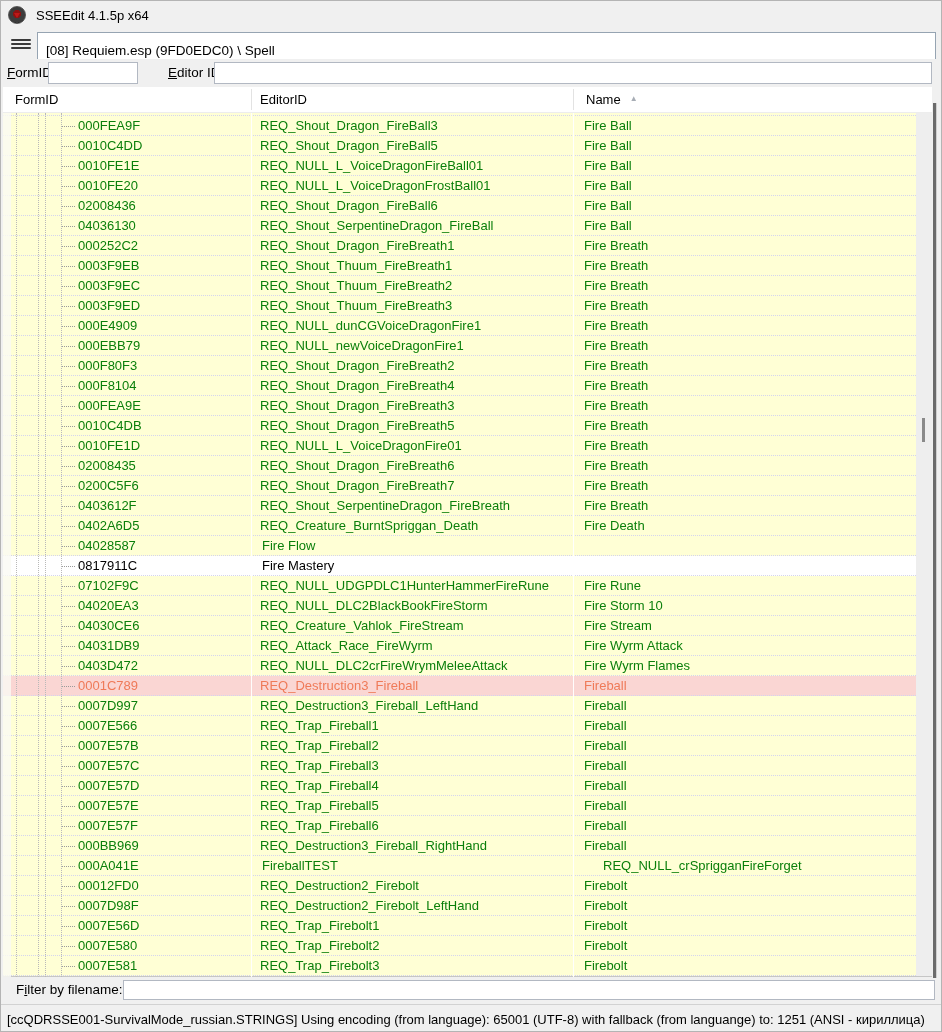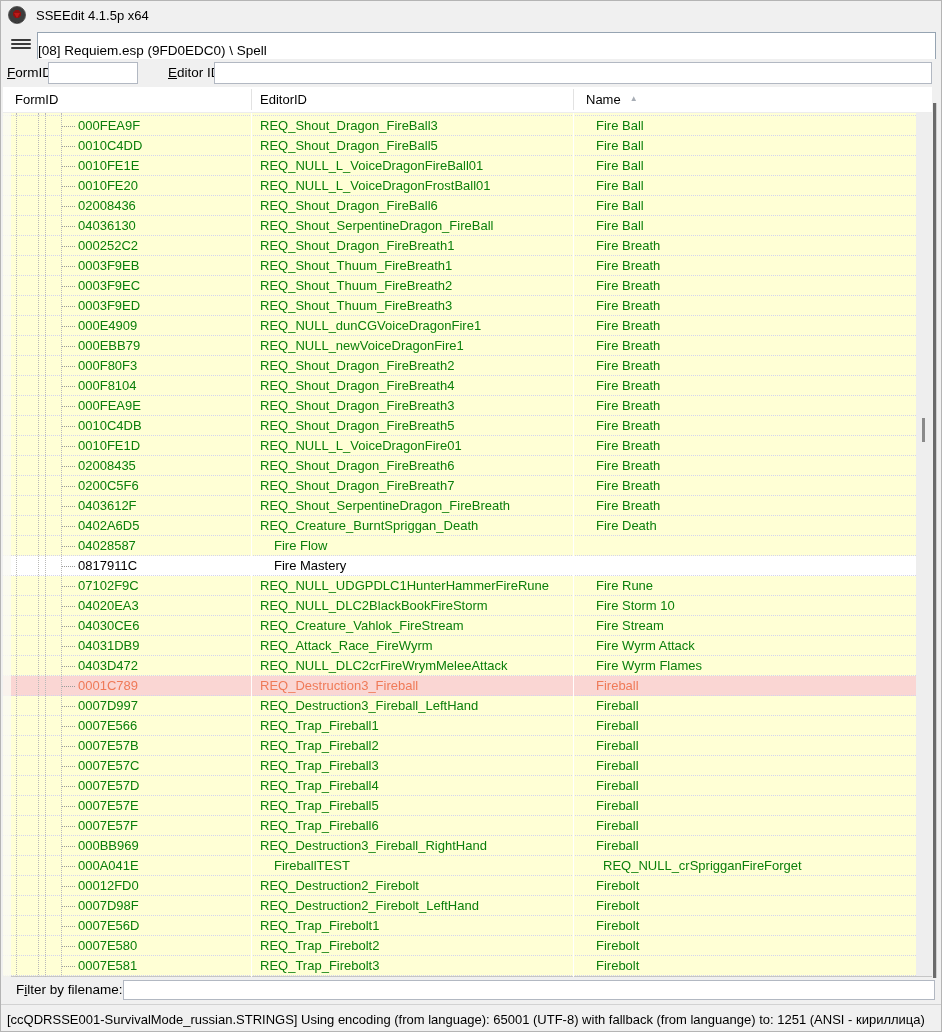"[08] Requiem.esp (9FD0EDC0) \ Spell" .breadcrumb { padding-left: none -> 8px }
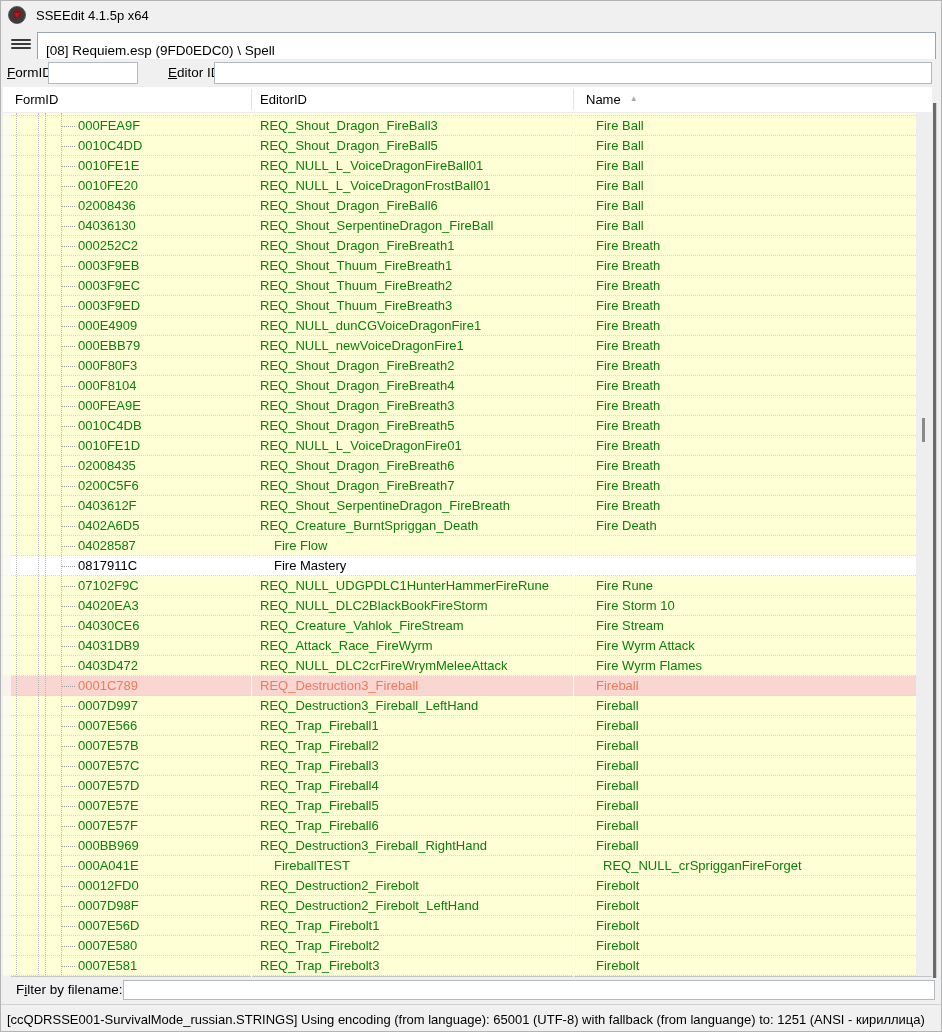"Fire Ball" .c-name { padding-left: 23px -> 11px }
